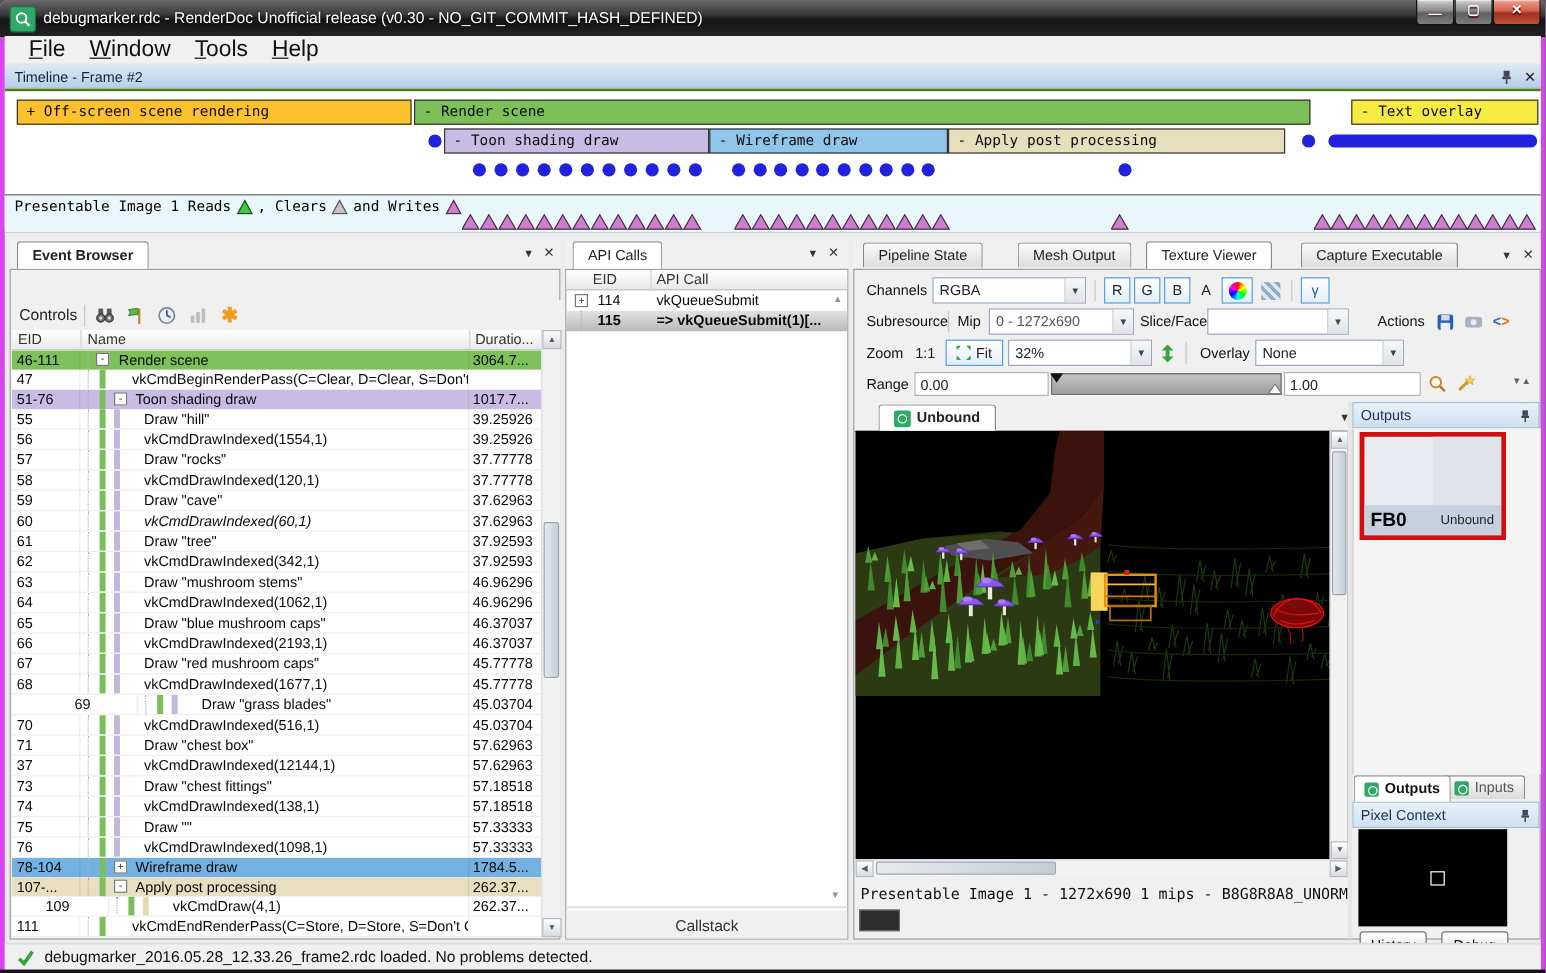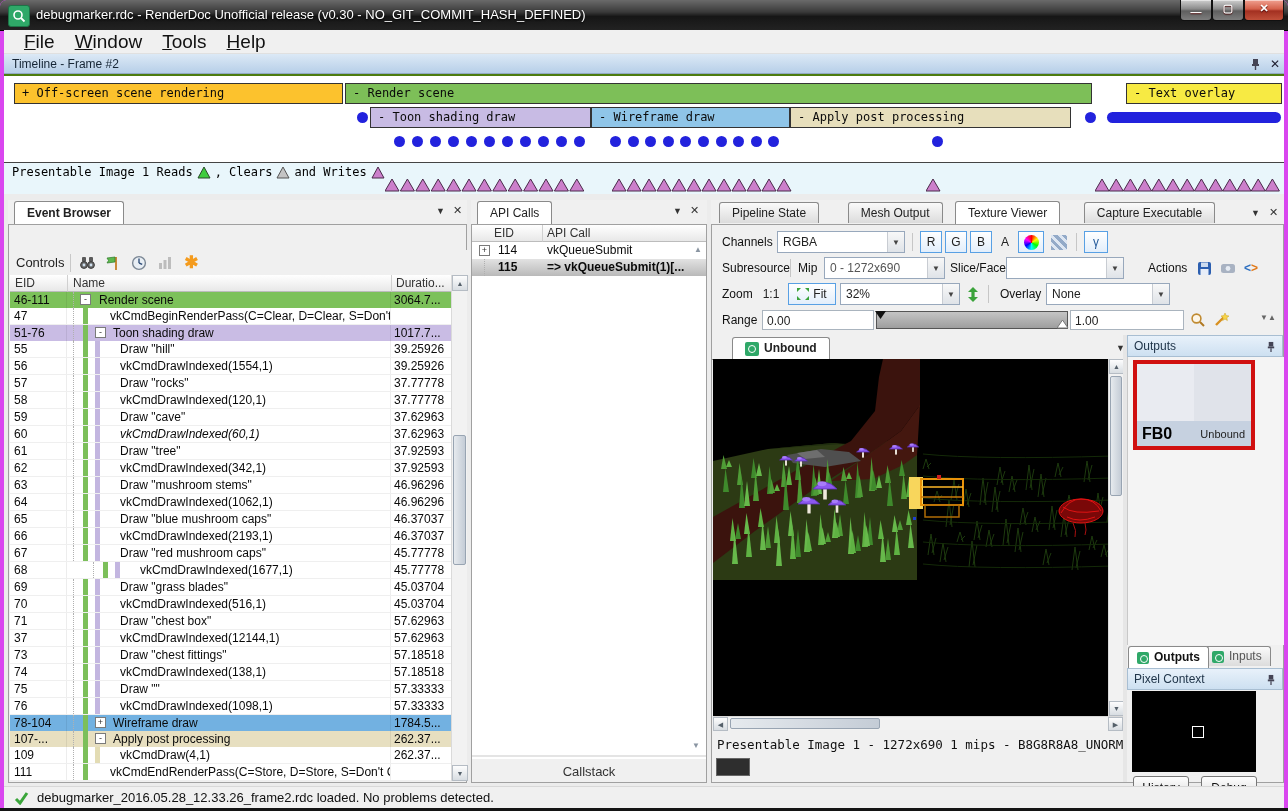"68" div.ebrow { gap: 20px -> none }
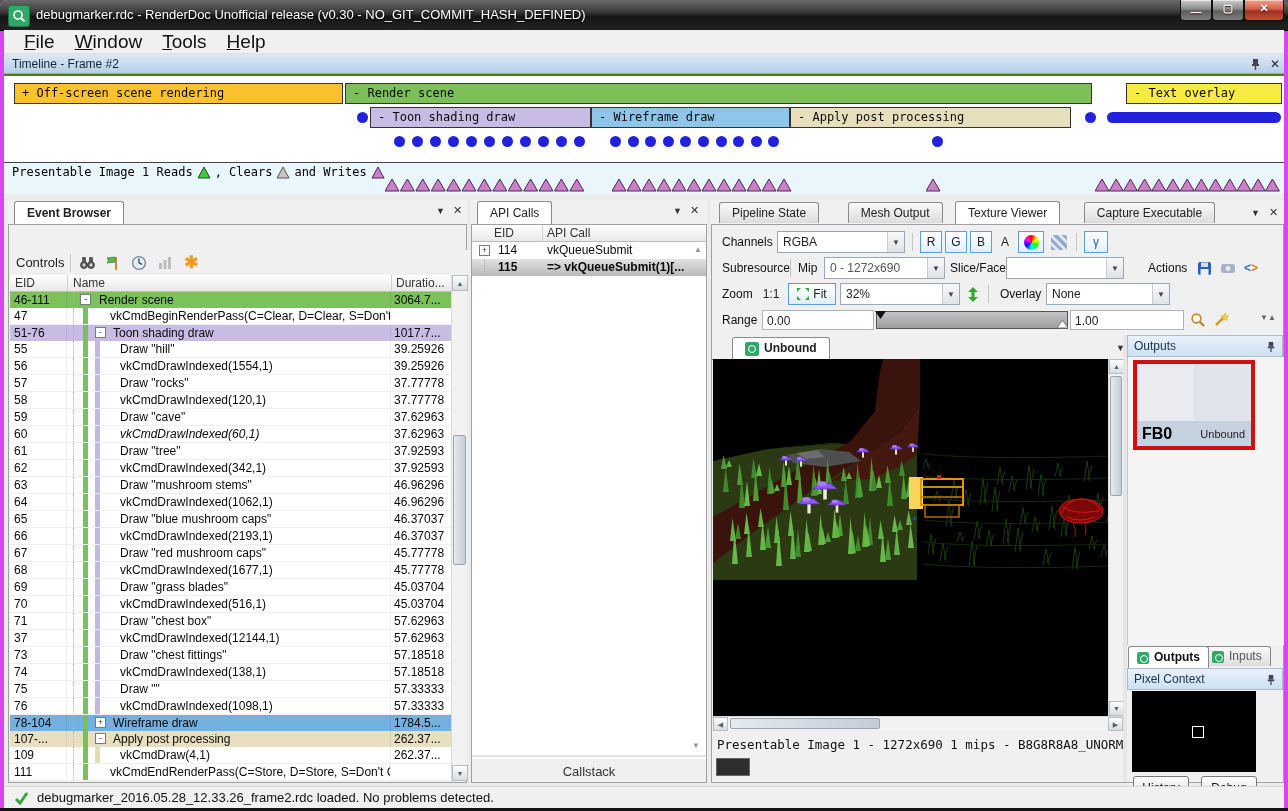"69" div.ebrow { padding-left: none -> 48px }
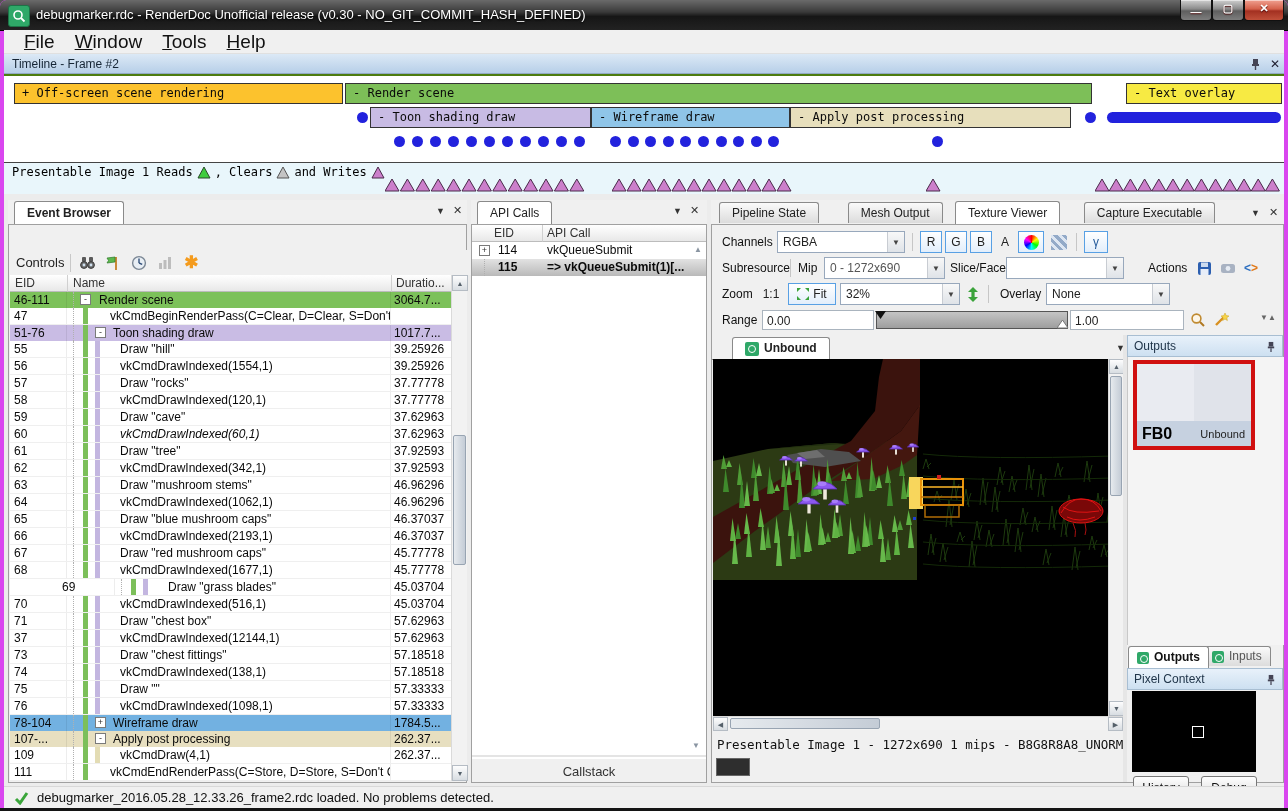"109" div.ebrow { padding-left: none -> 24px }
